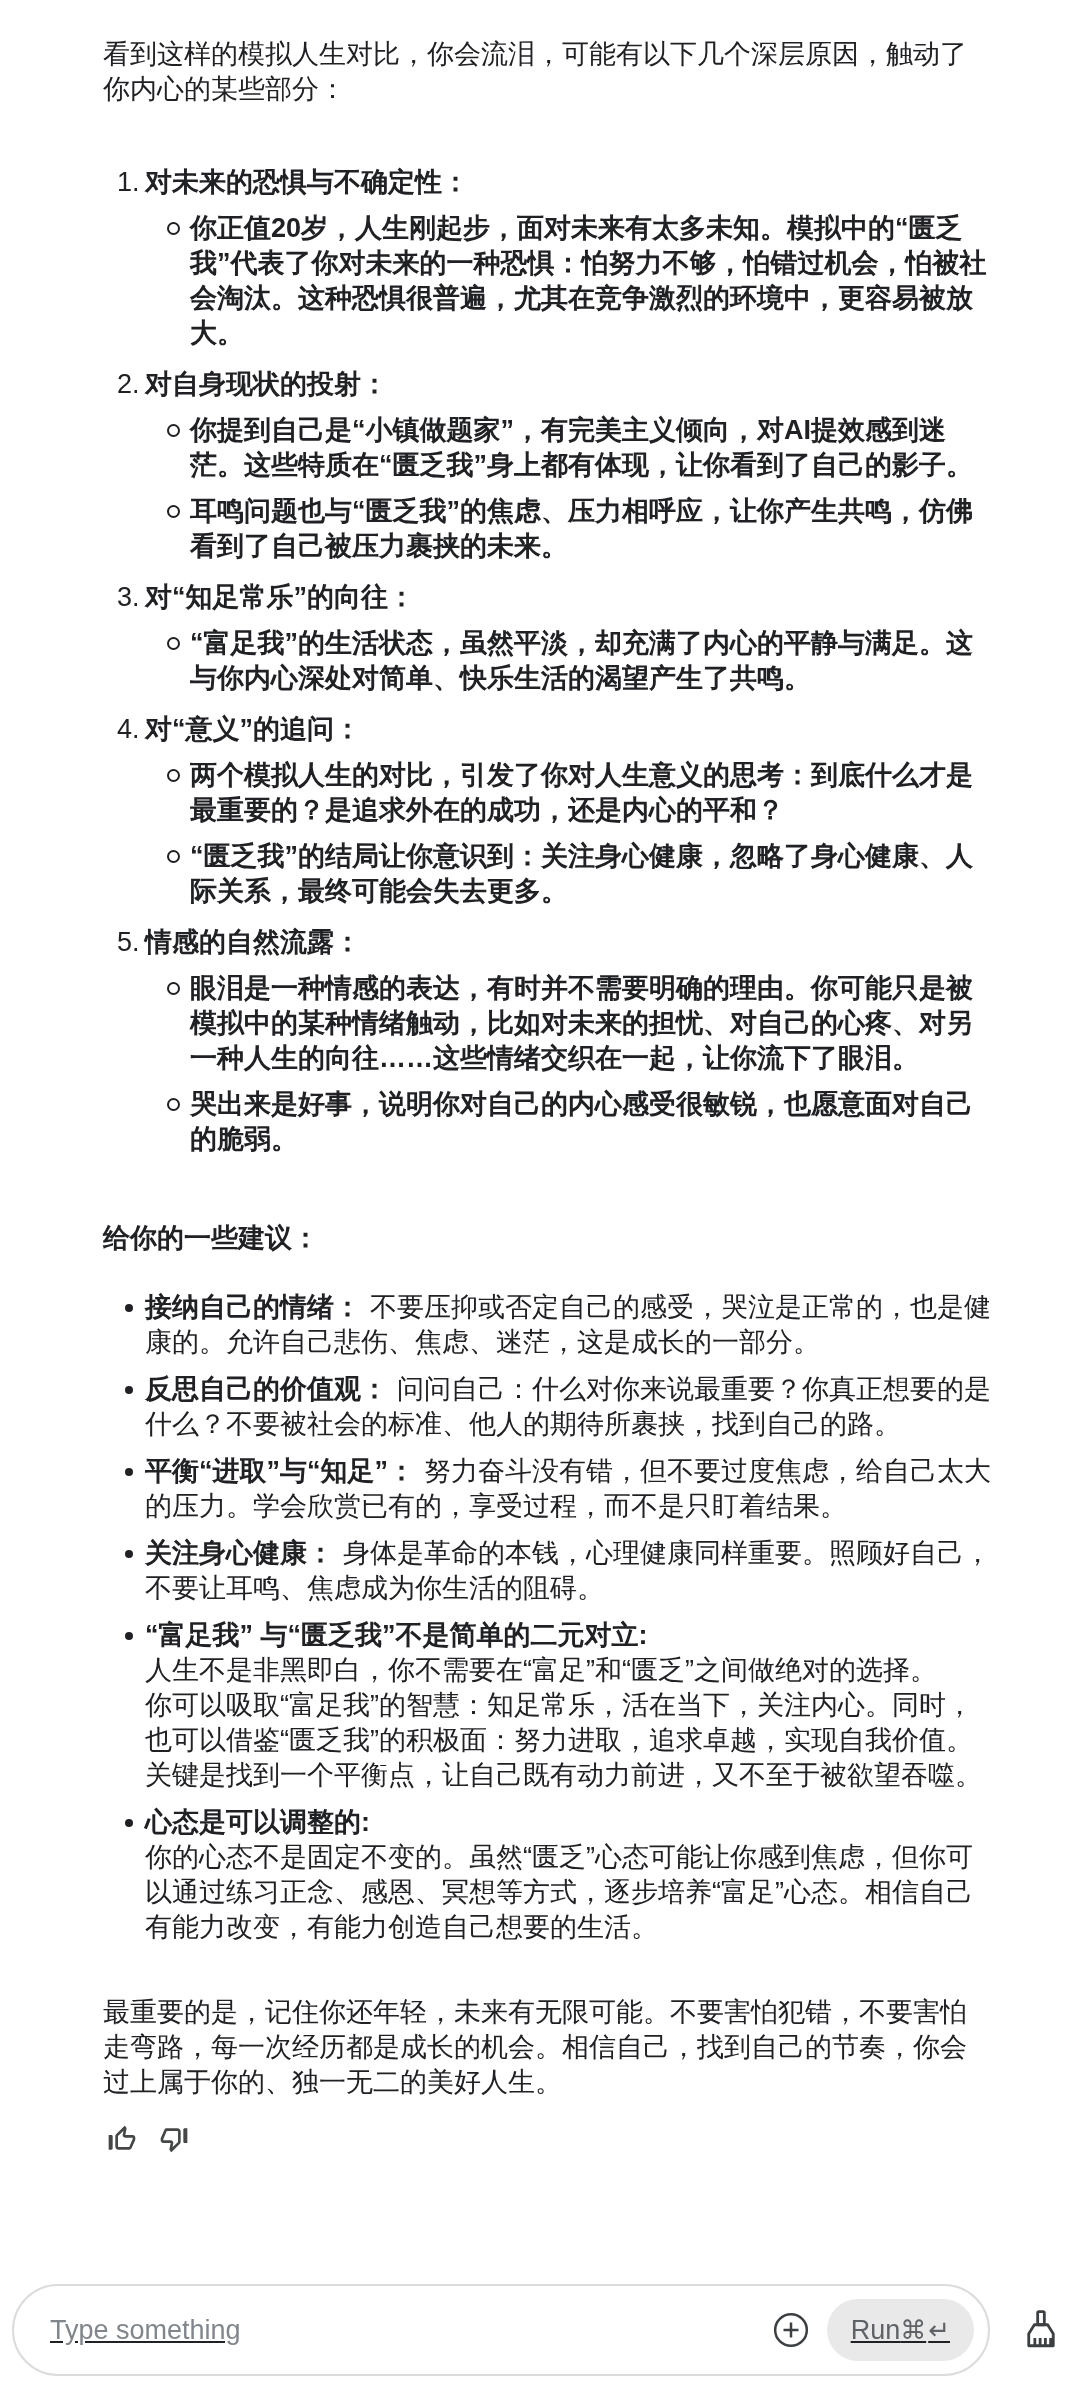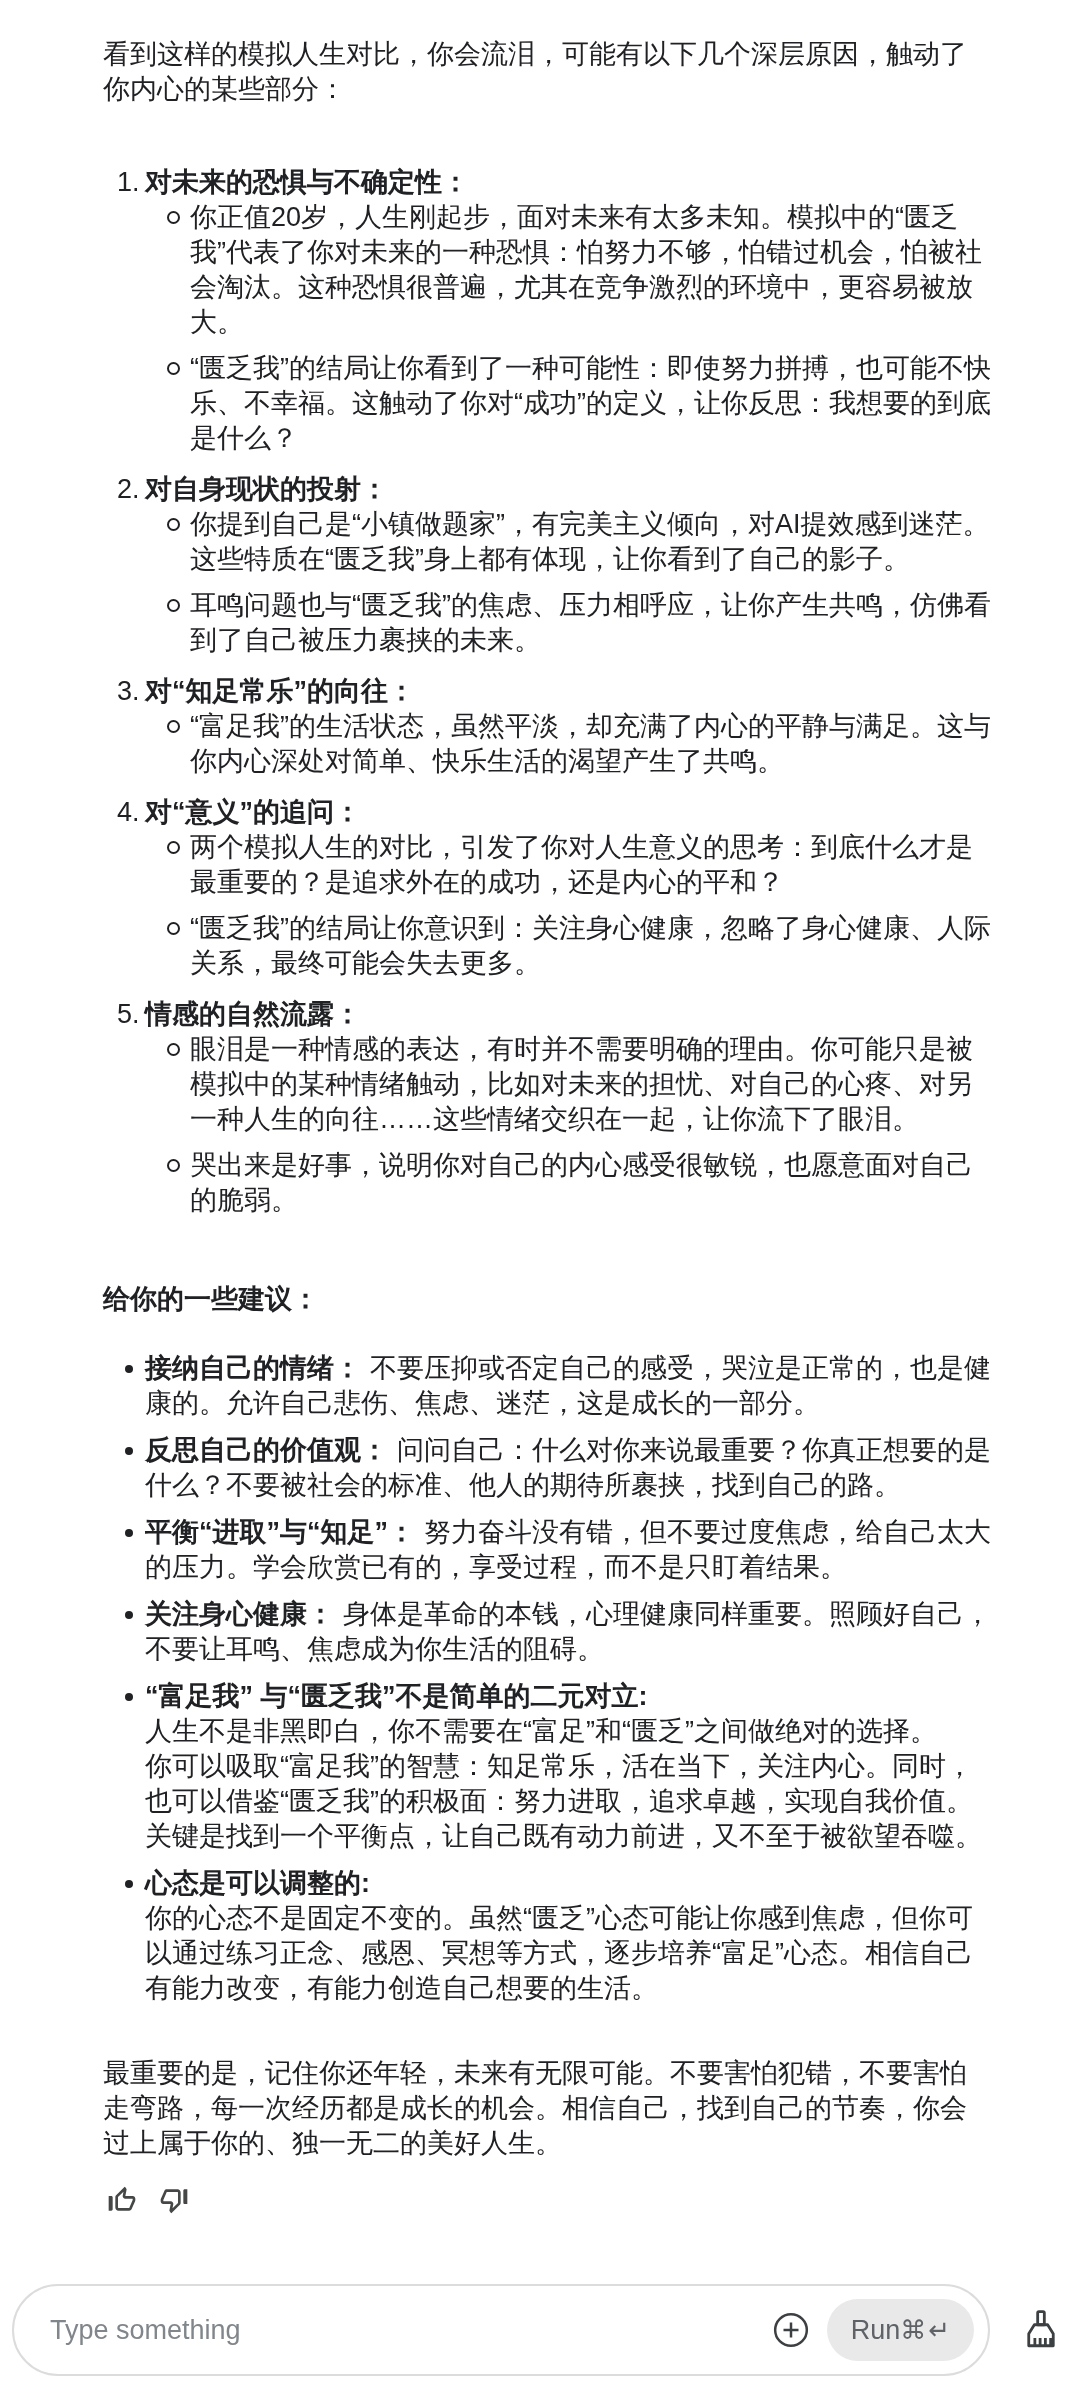"你正值20岁，人生刚起步，面对未来有太多未知。模拟中的“匮乏我”代表了你对未来的" .points { font-weight: none -> bold; margin-top: none -> 11px }
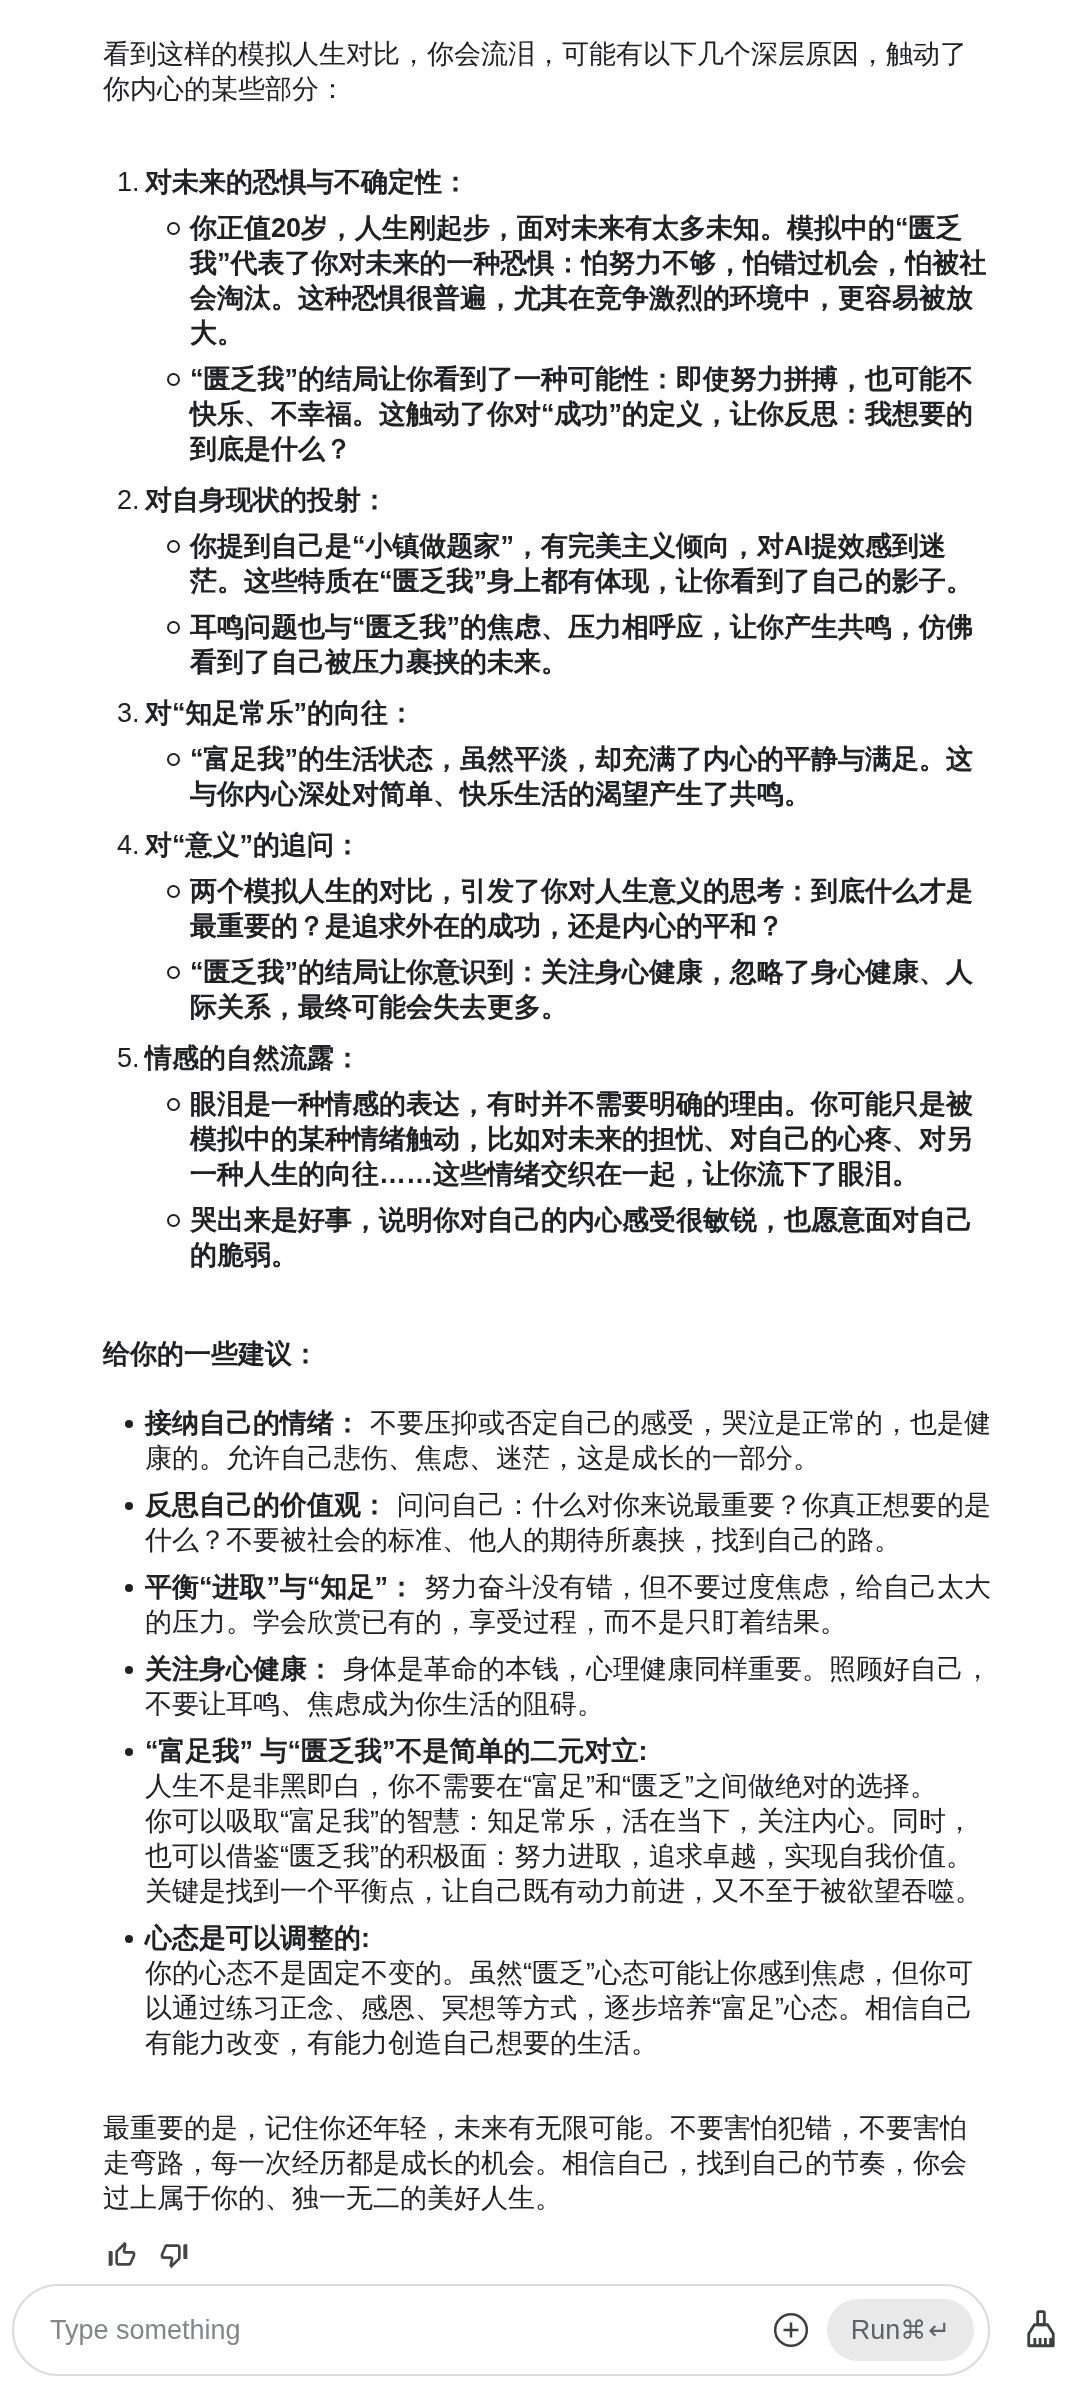"“匮乏我”的结局让你看到了一种可能性：即使努力拼搏，也可能不快乐、不幸福。这触动" div.point { html: <div> <span></span> <span>“匮乏我”的结局让你看到了一种可能性：即使努力拼搏，也可能不快乐、不幸福。这触动了你对“成功”的定义，让你反思：我想要的到底是什么？</span> </div> -> none }
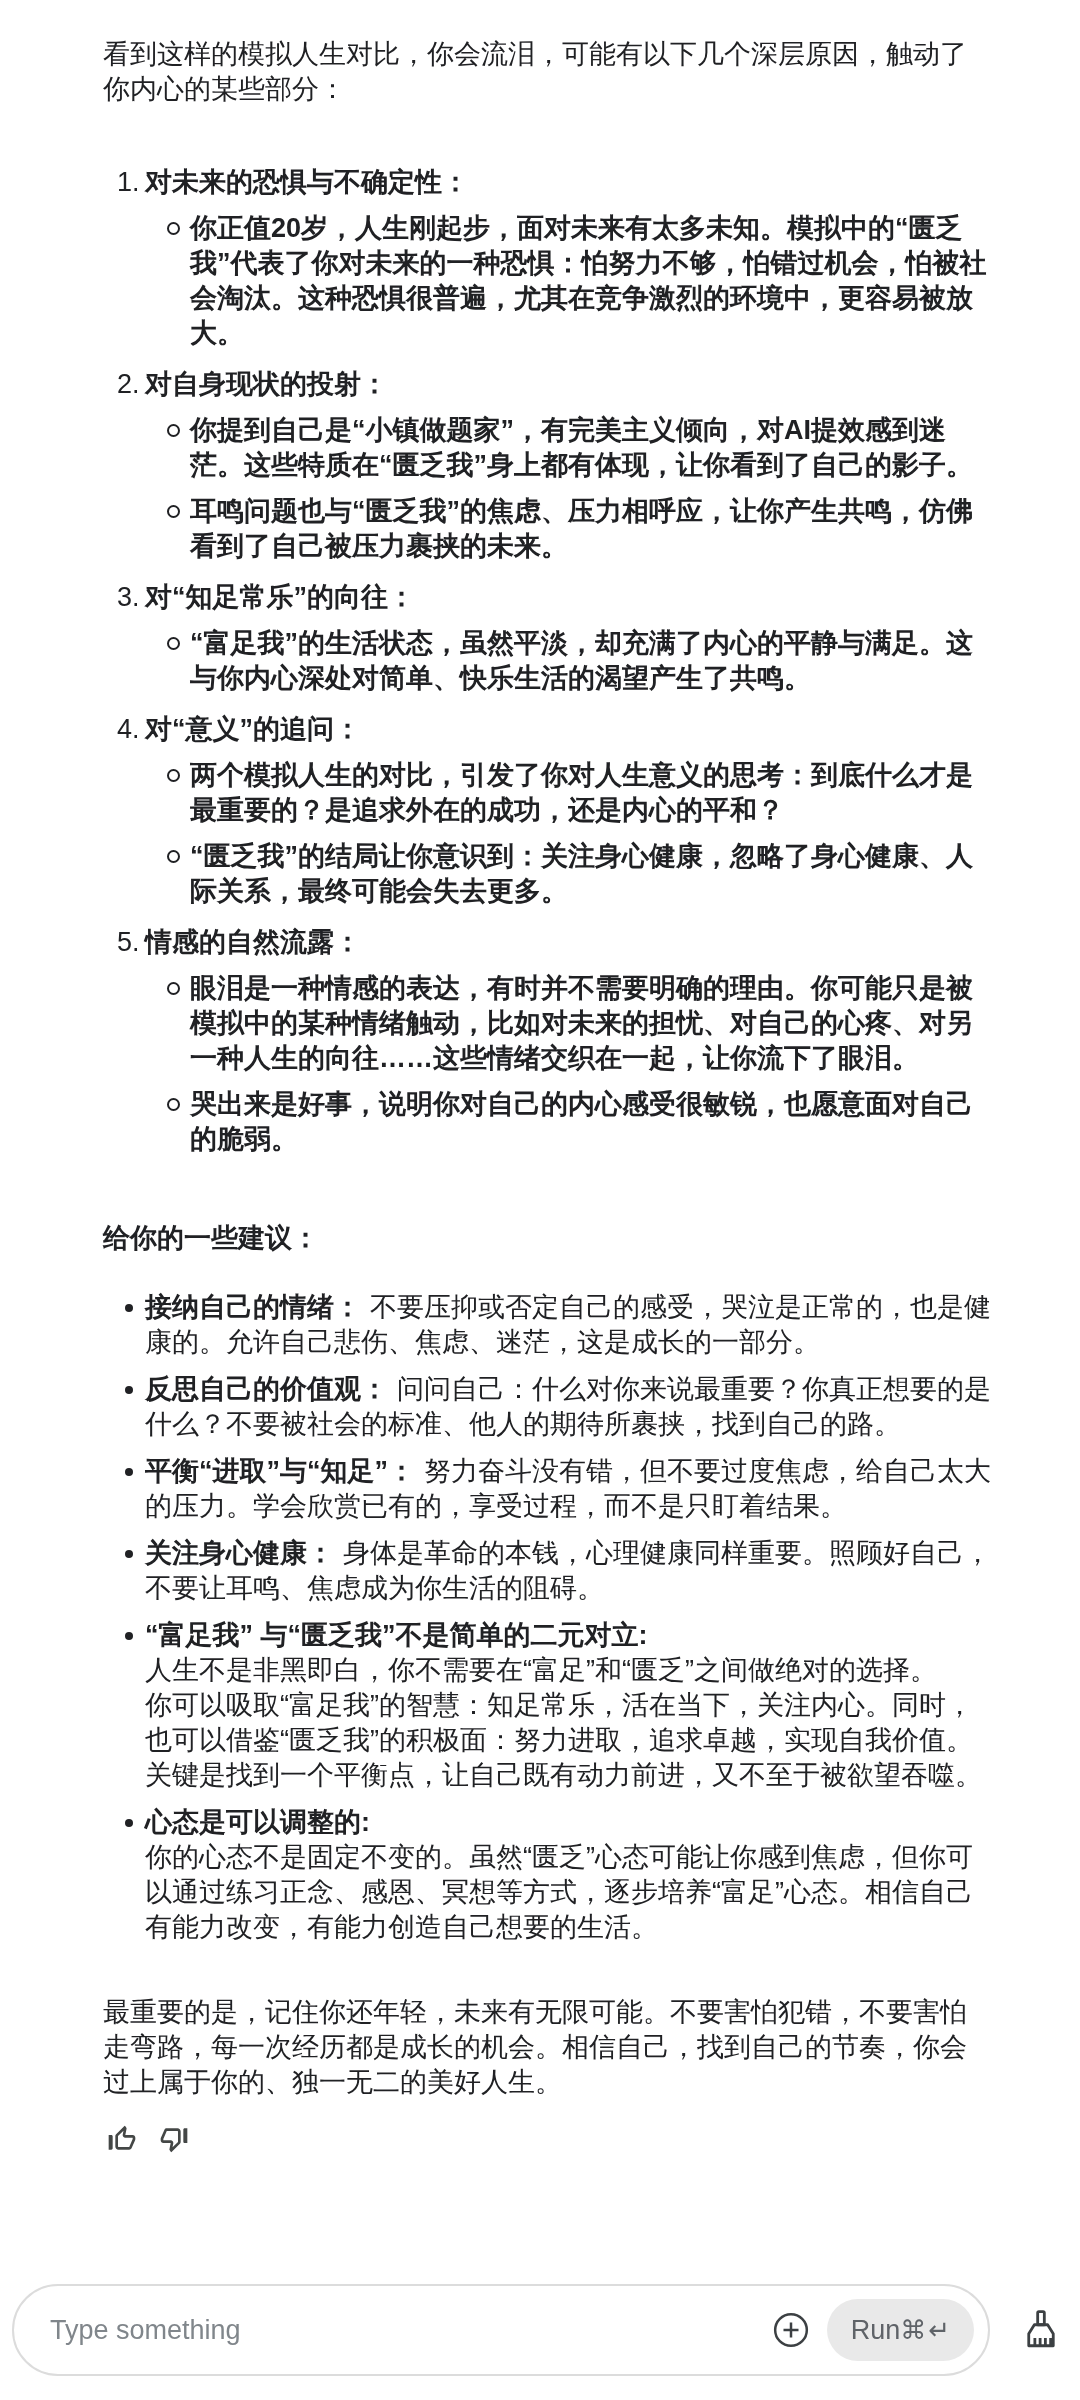"Type something" .pill { text-decoration: none -> underline }
